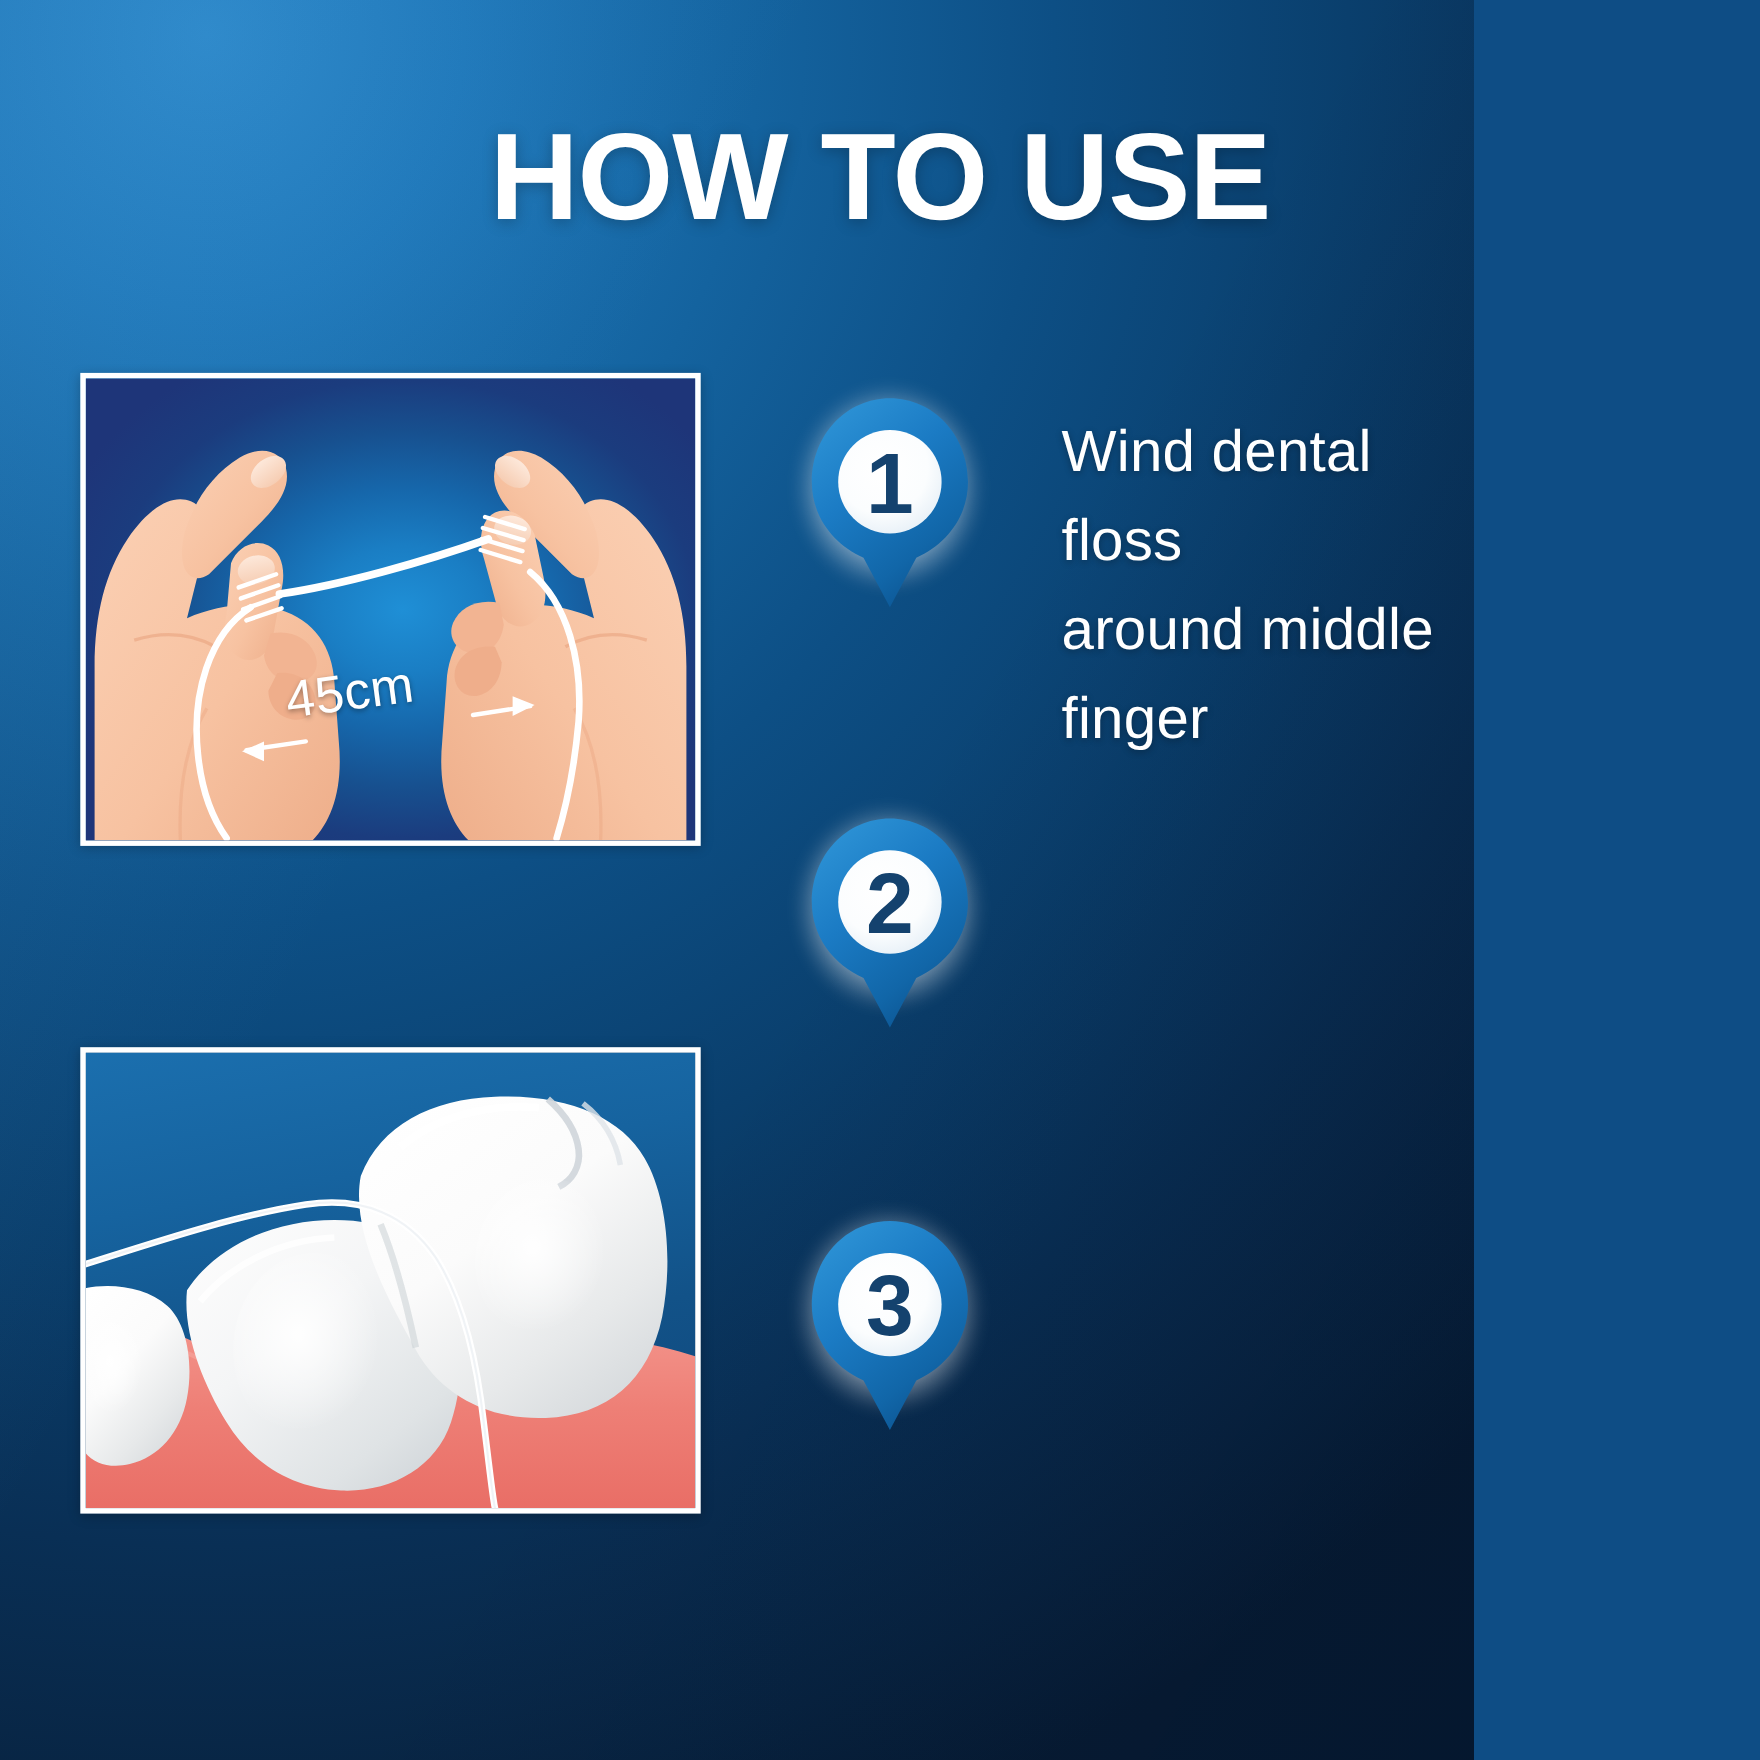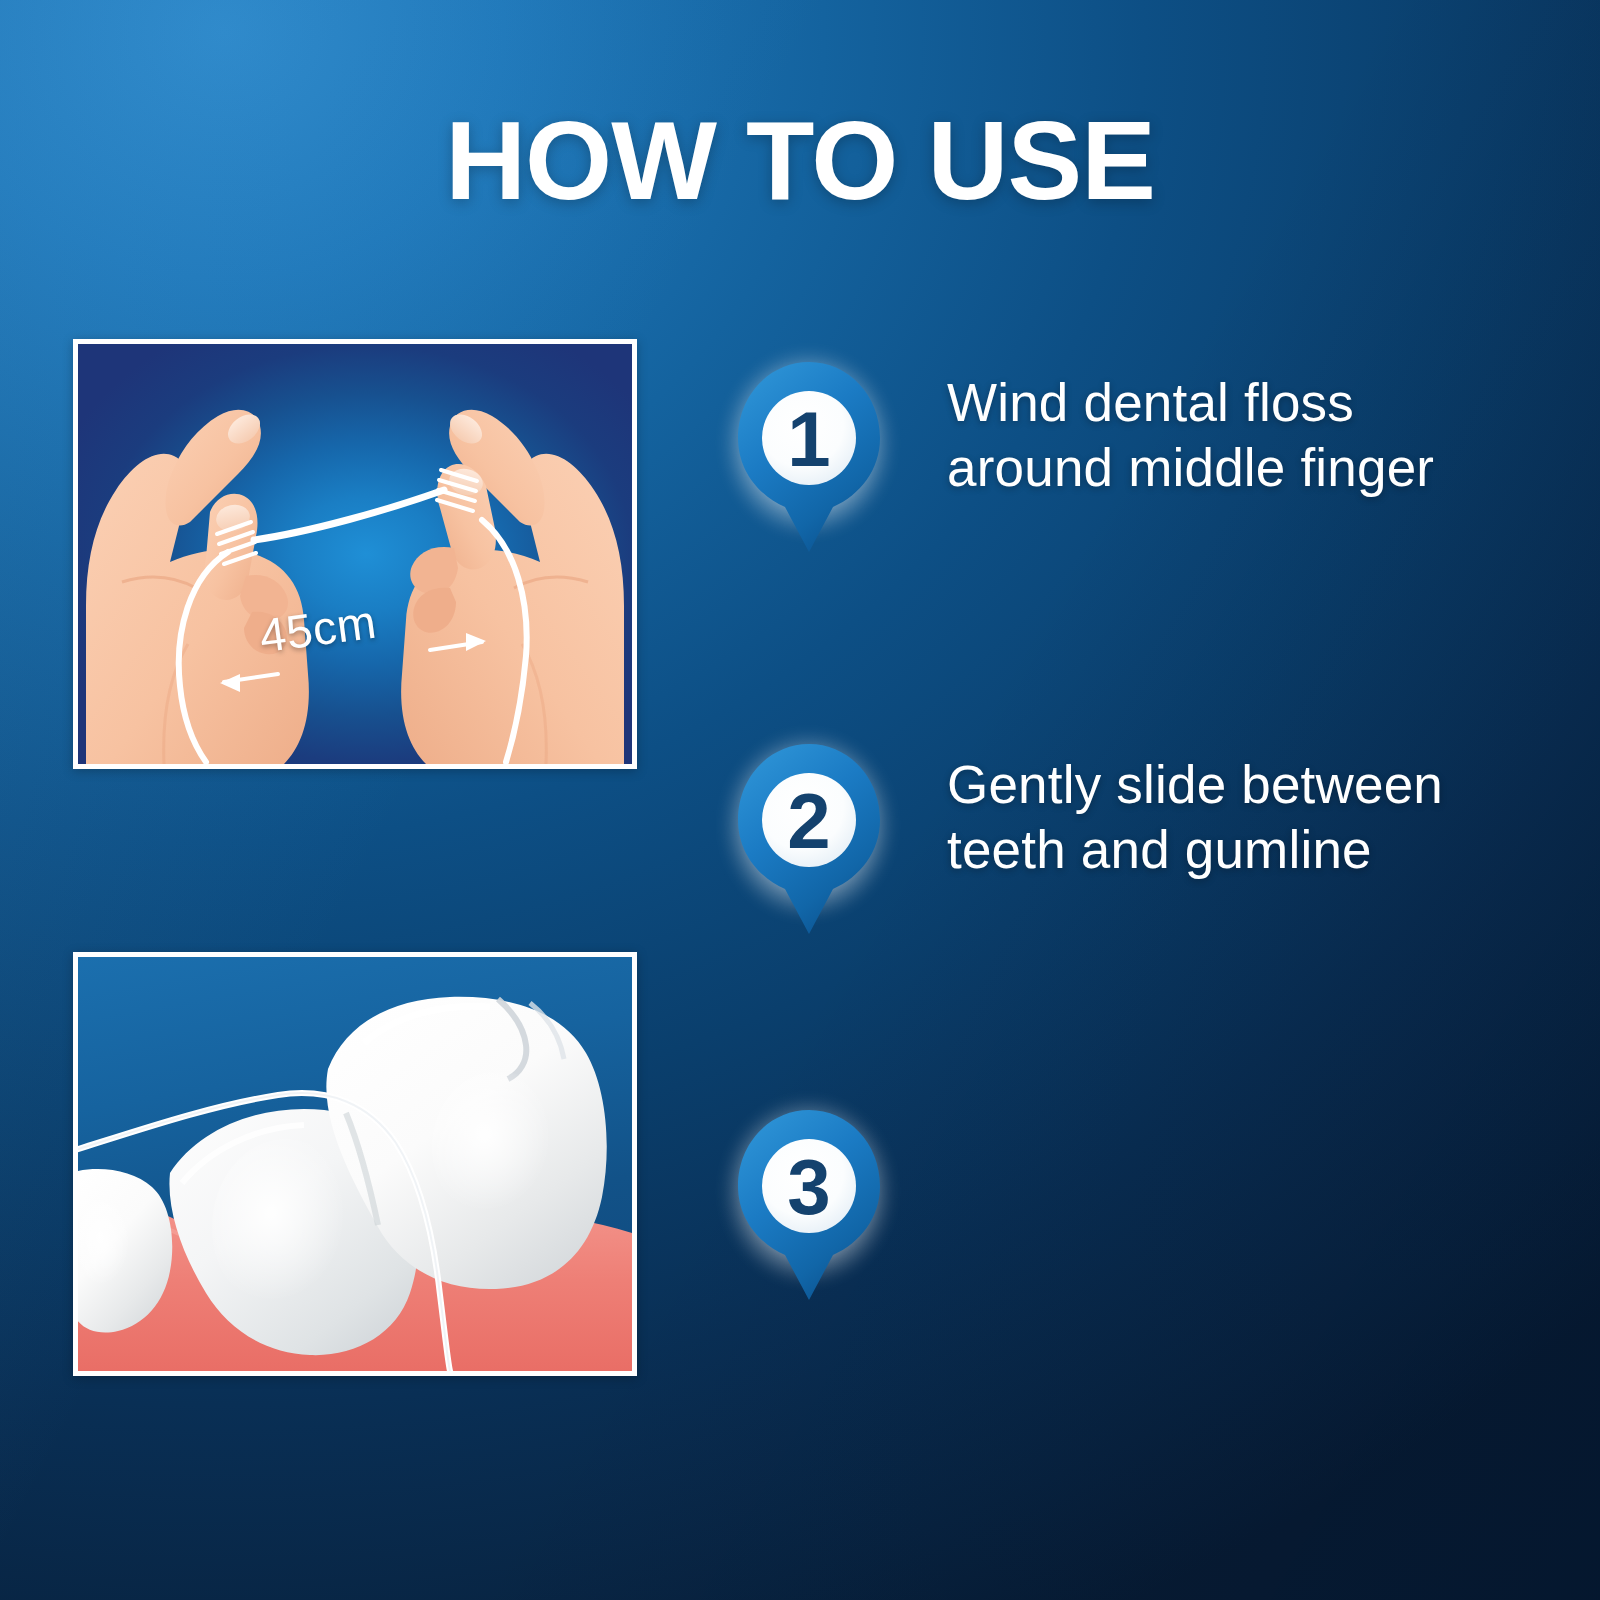"HOW TO USE" #page { width: 1600px -> 1340px }
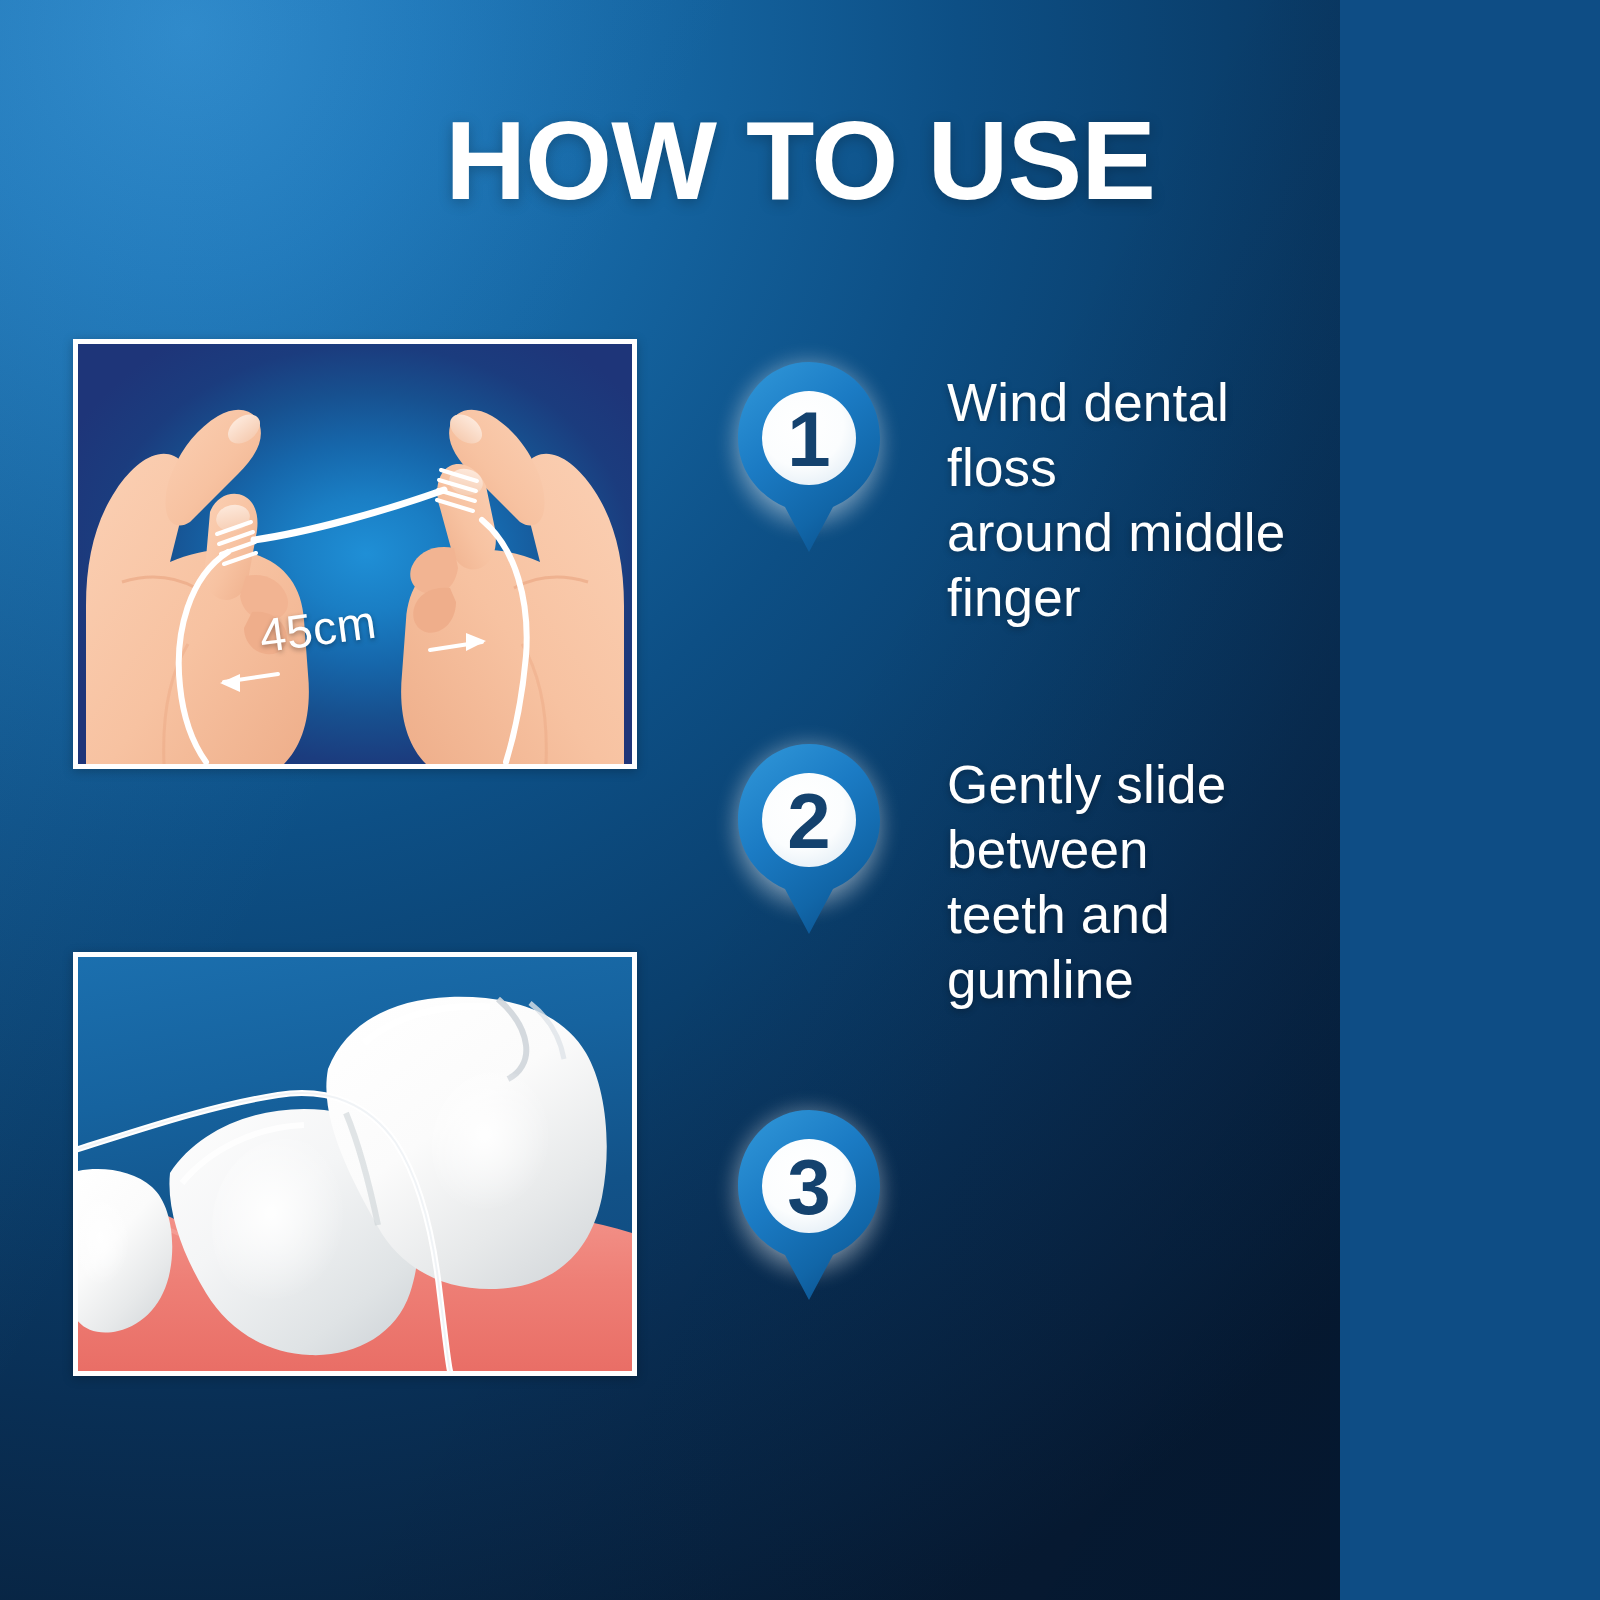"Wind dental floss" .step-text { line-height: 65px -> 81px; margin-left: 46px -> 64px }
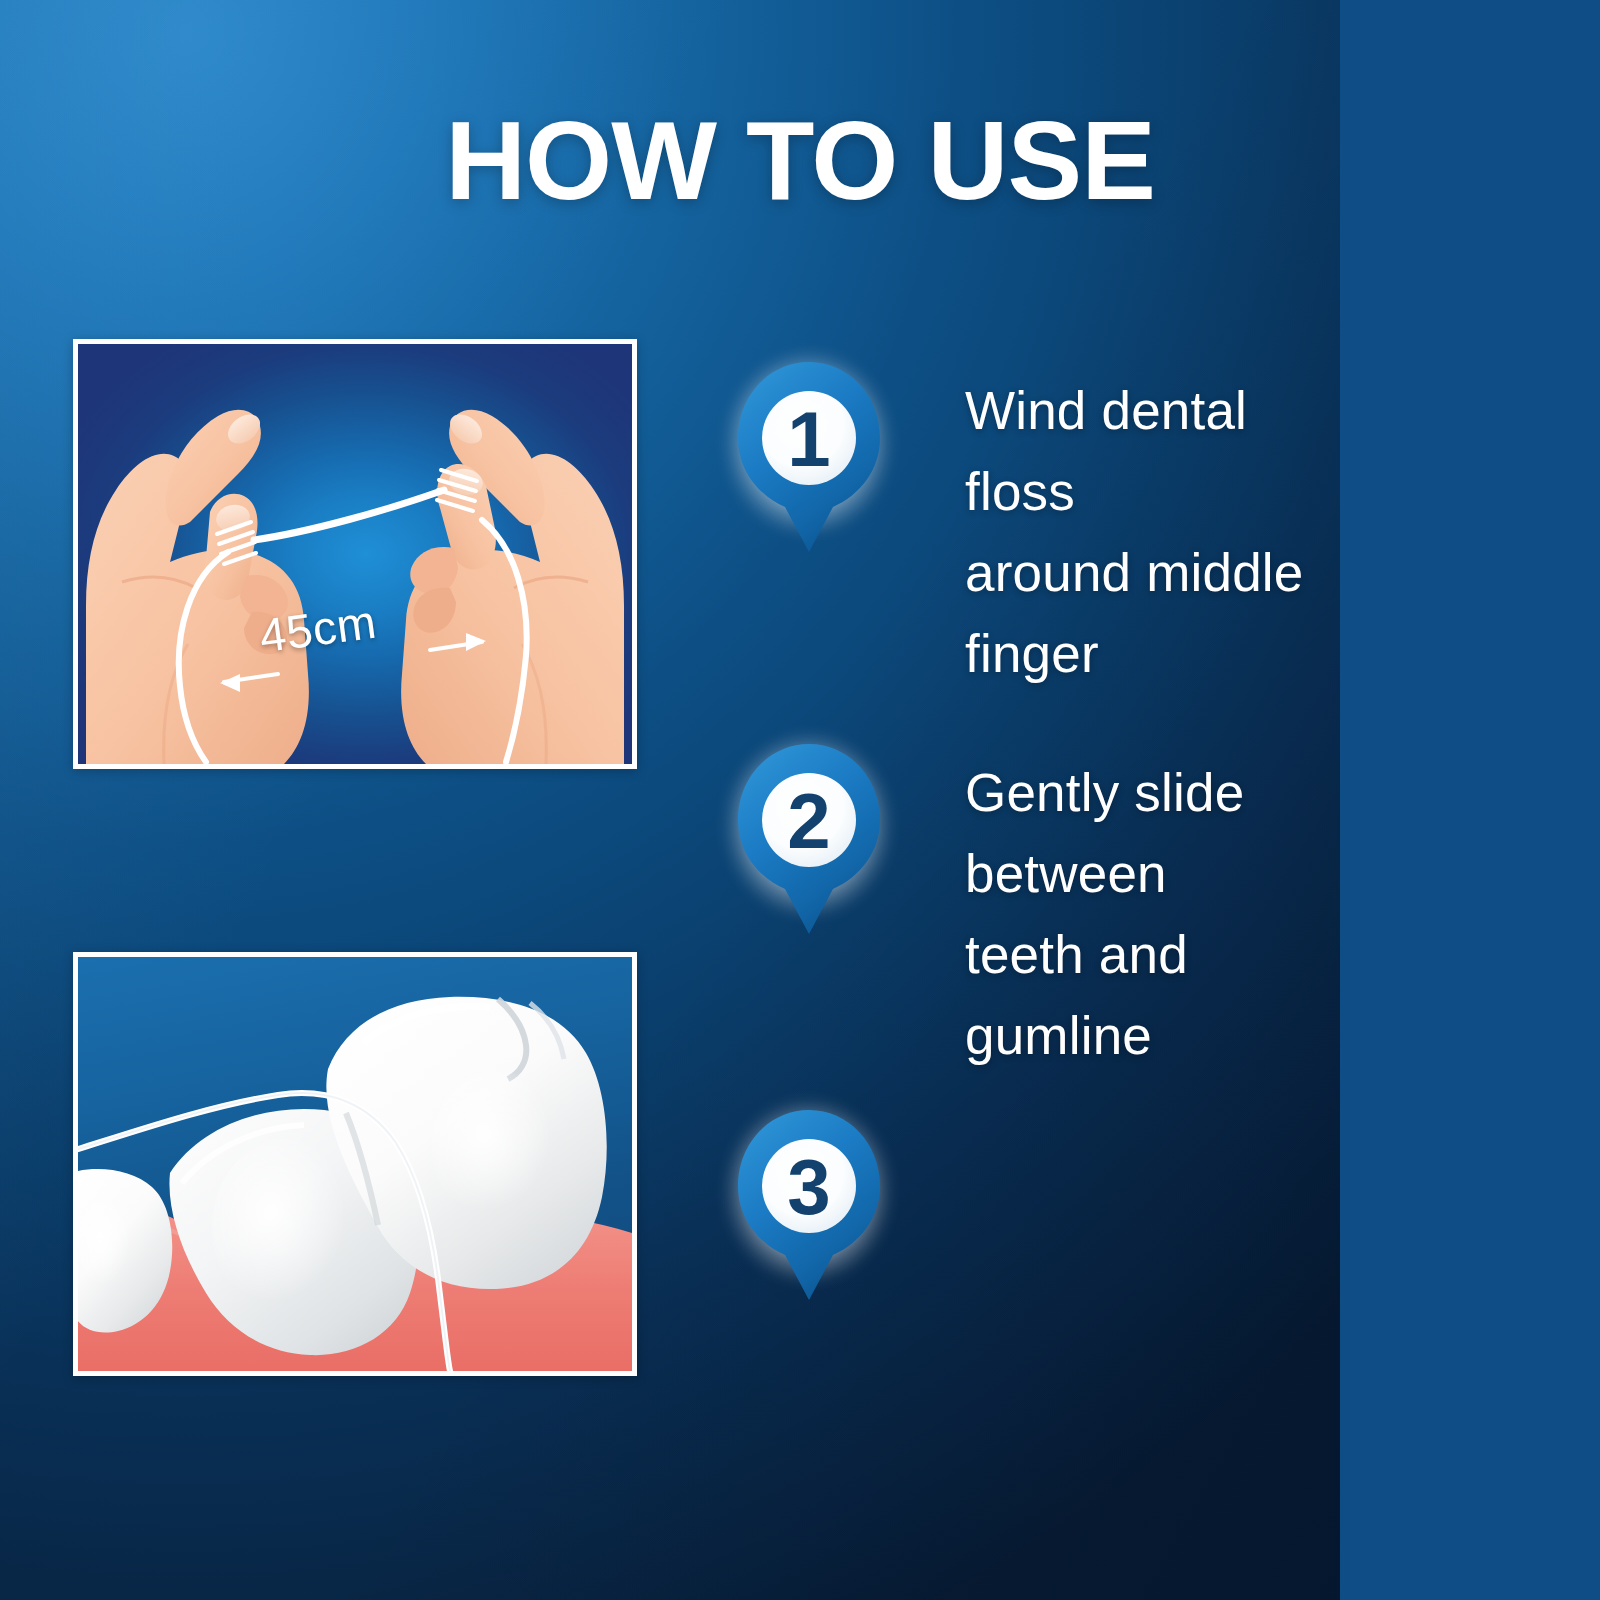"Gently slide between" div.step-text { html: <div>Gently slide between teeth and gumline</div> -> none }
